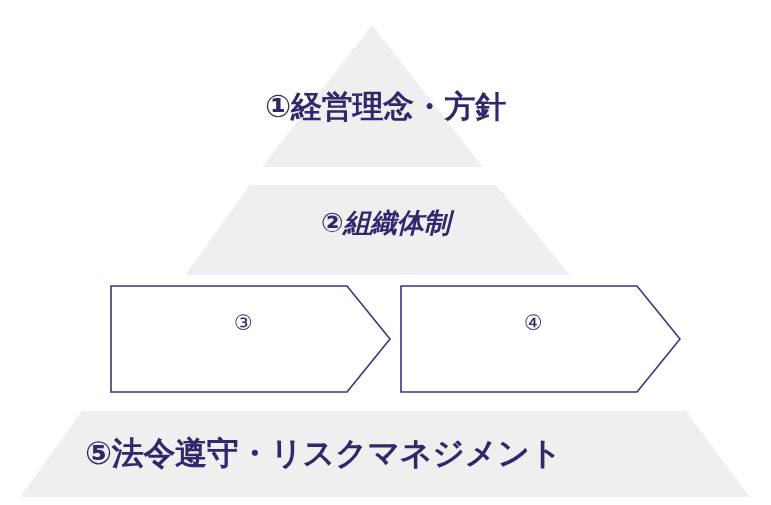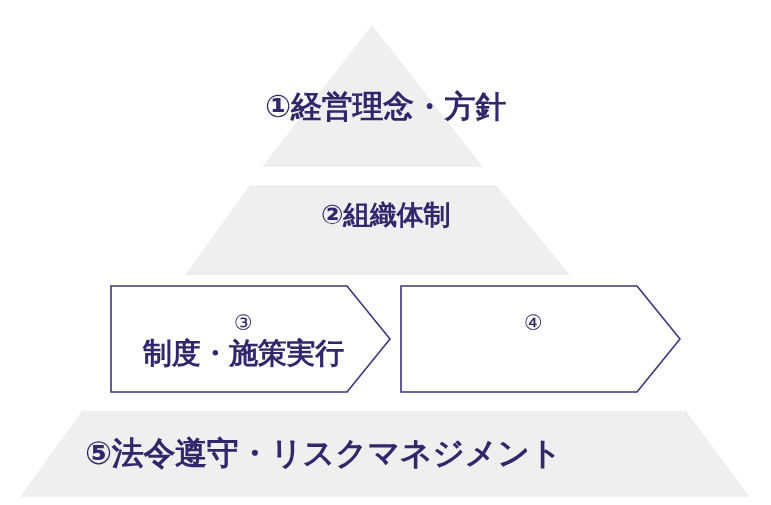"②組織体制" #tier2-label { font-style: none -> italic; top: 189px -> 197px }
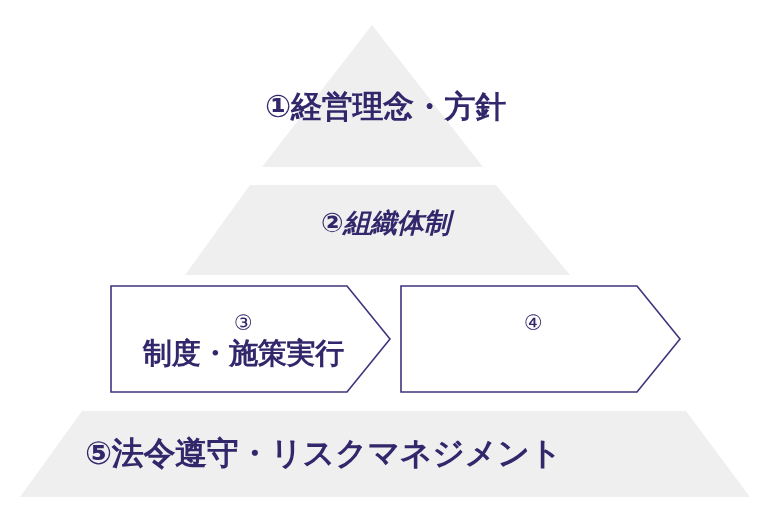"制度・施策実行" span.chevron-title { html: <span>制度・施策実行</span> -> none }
